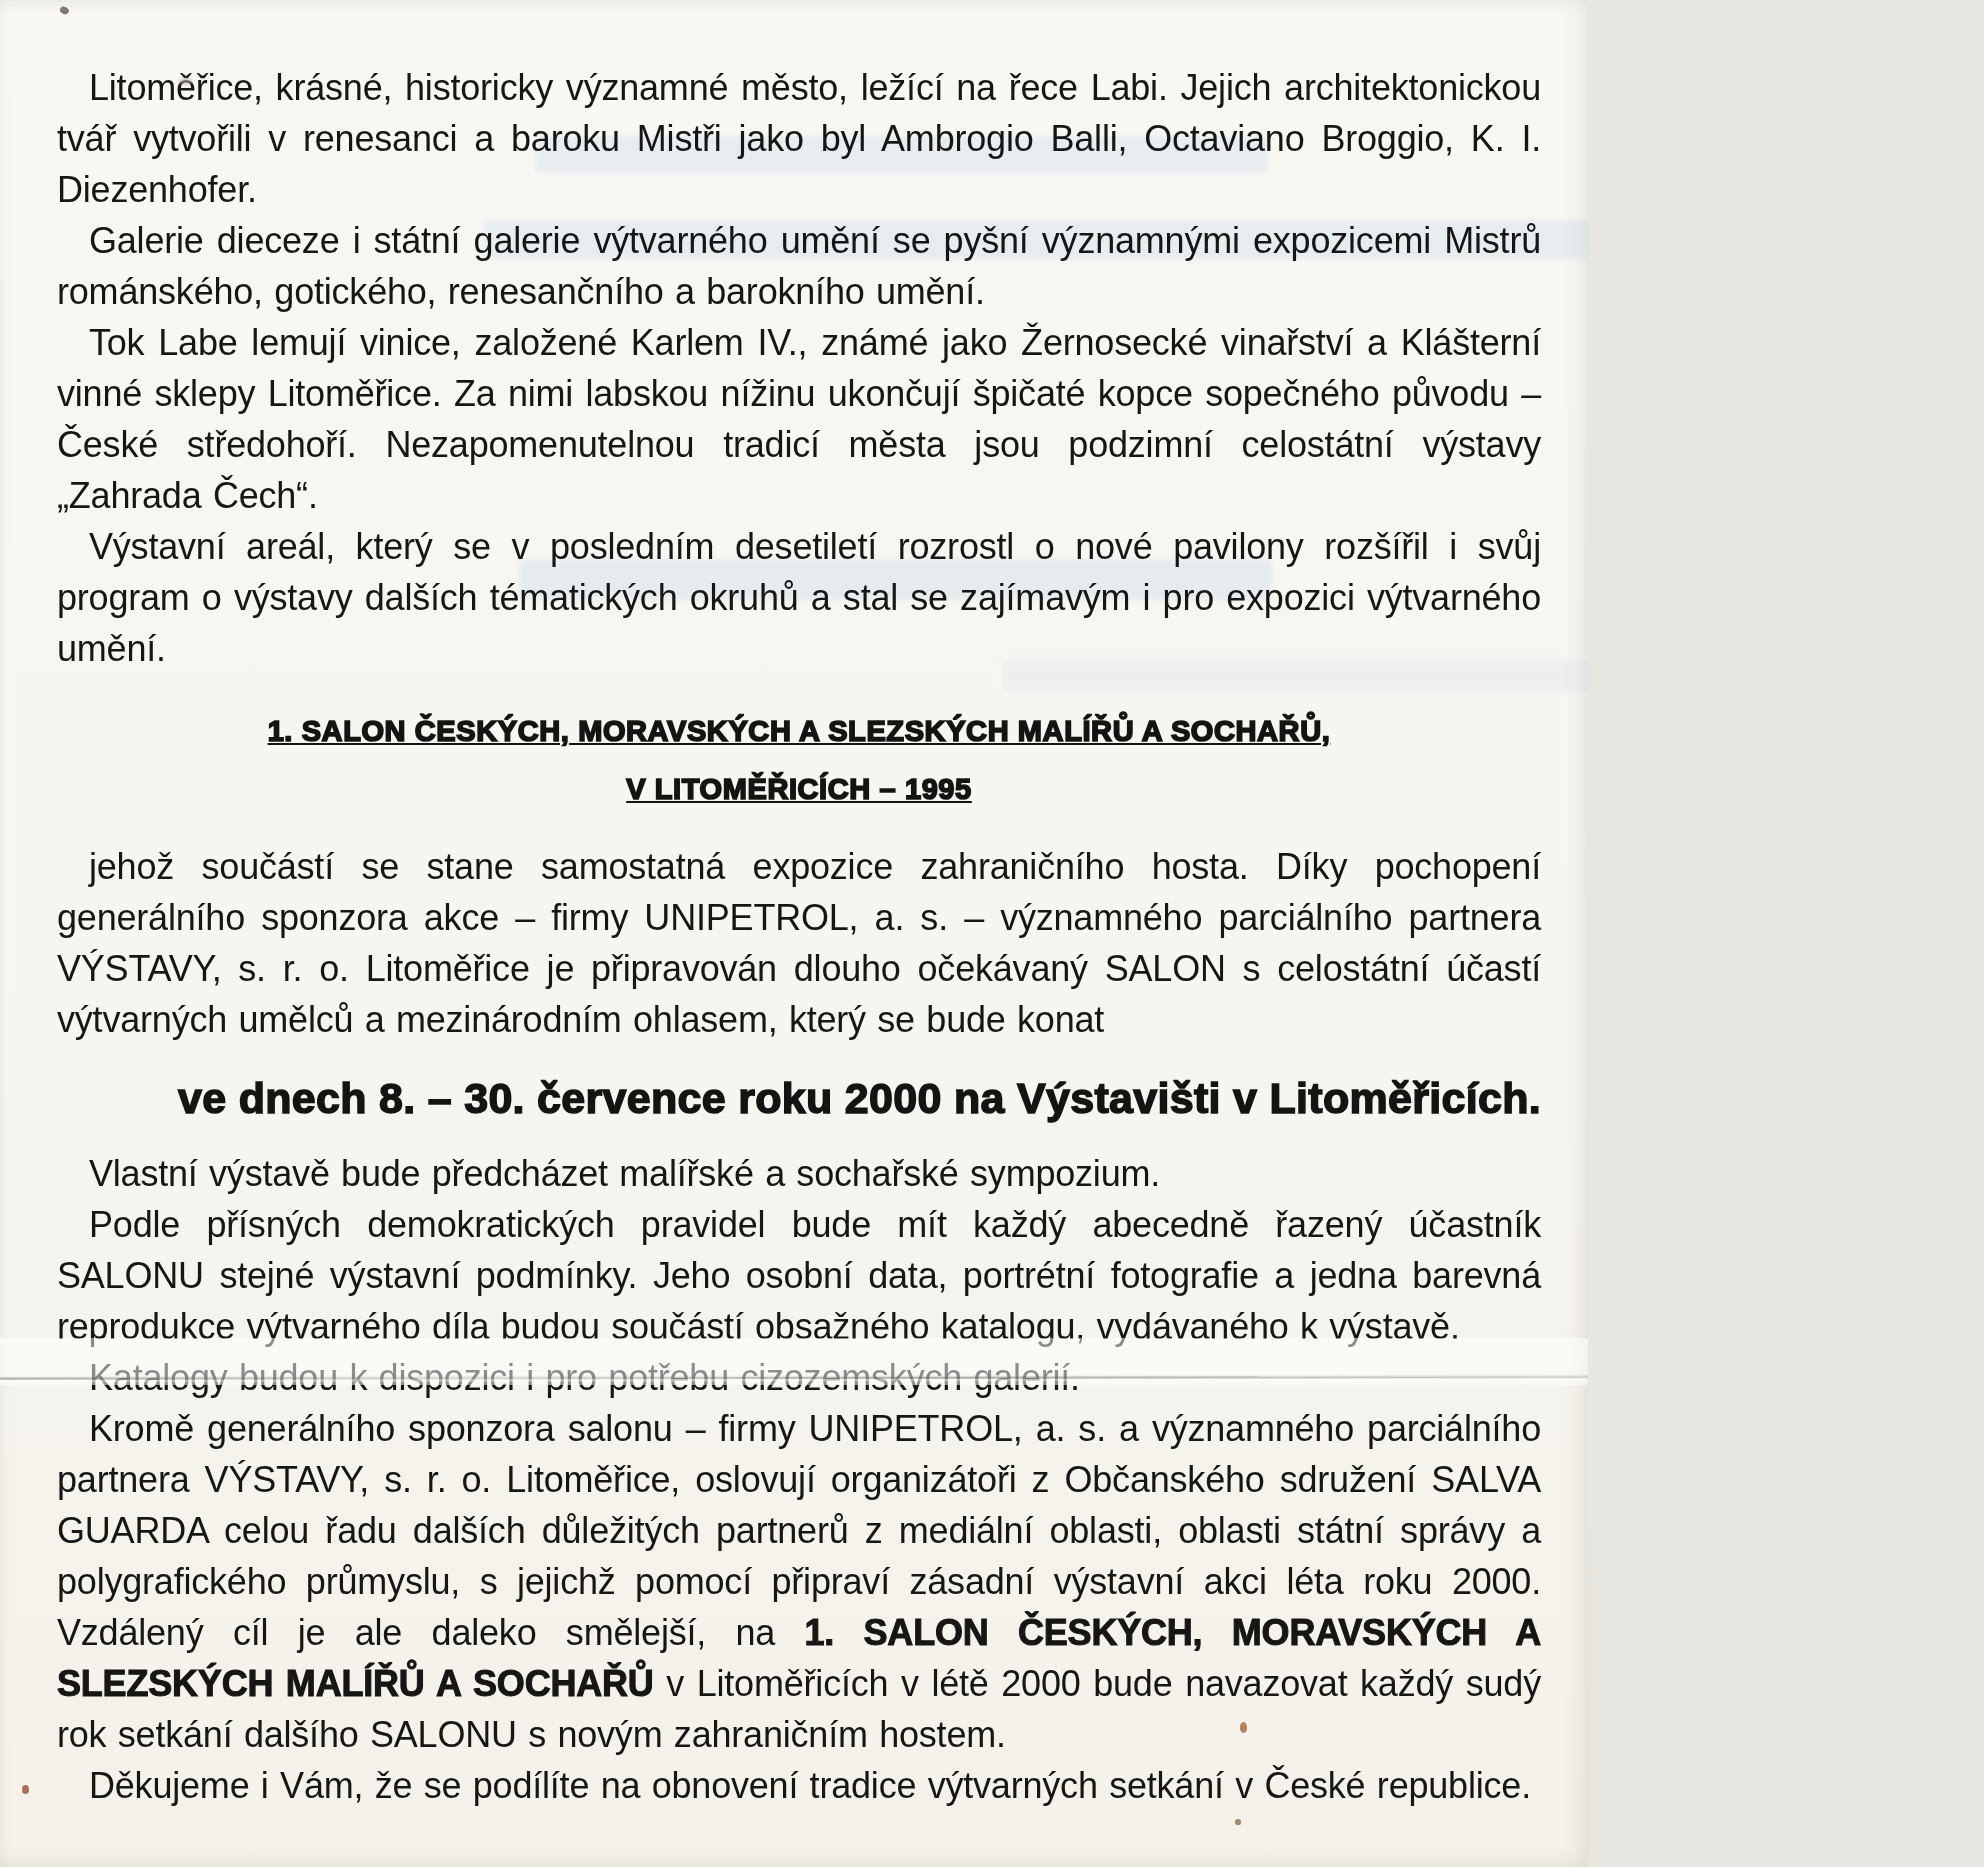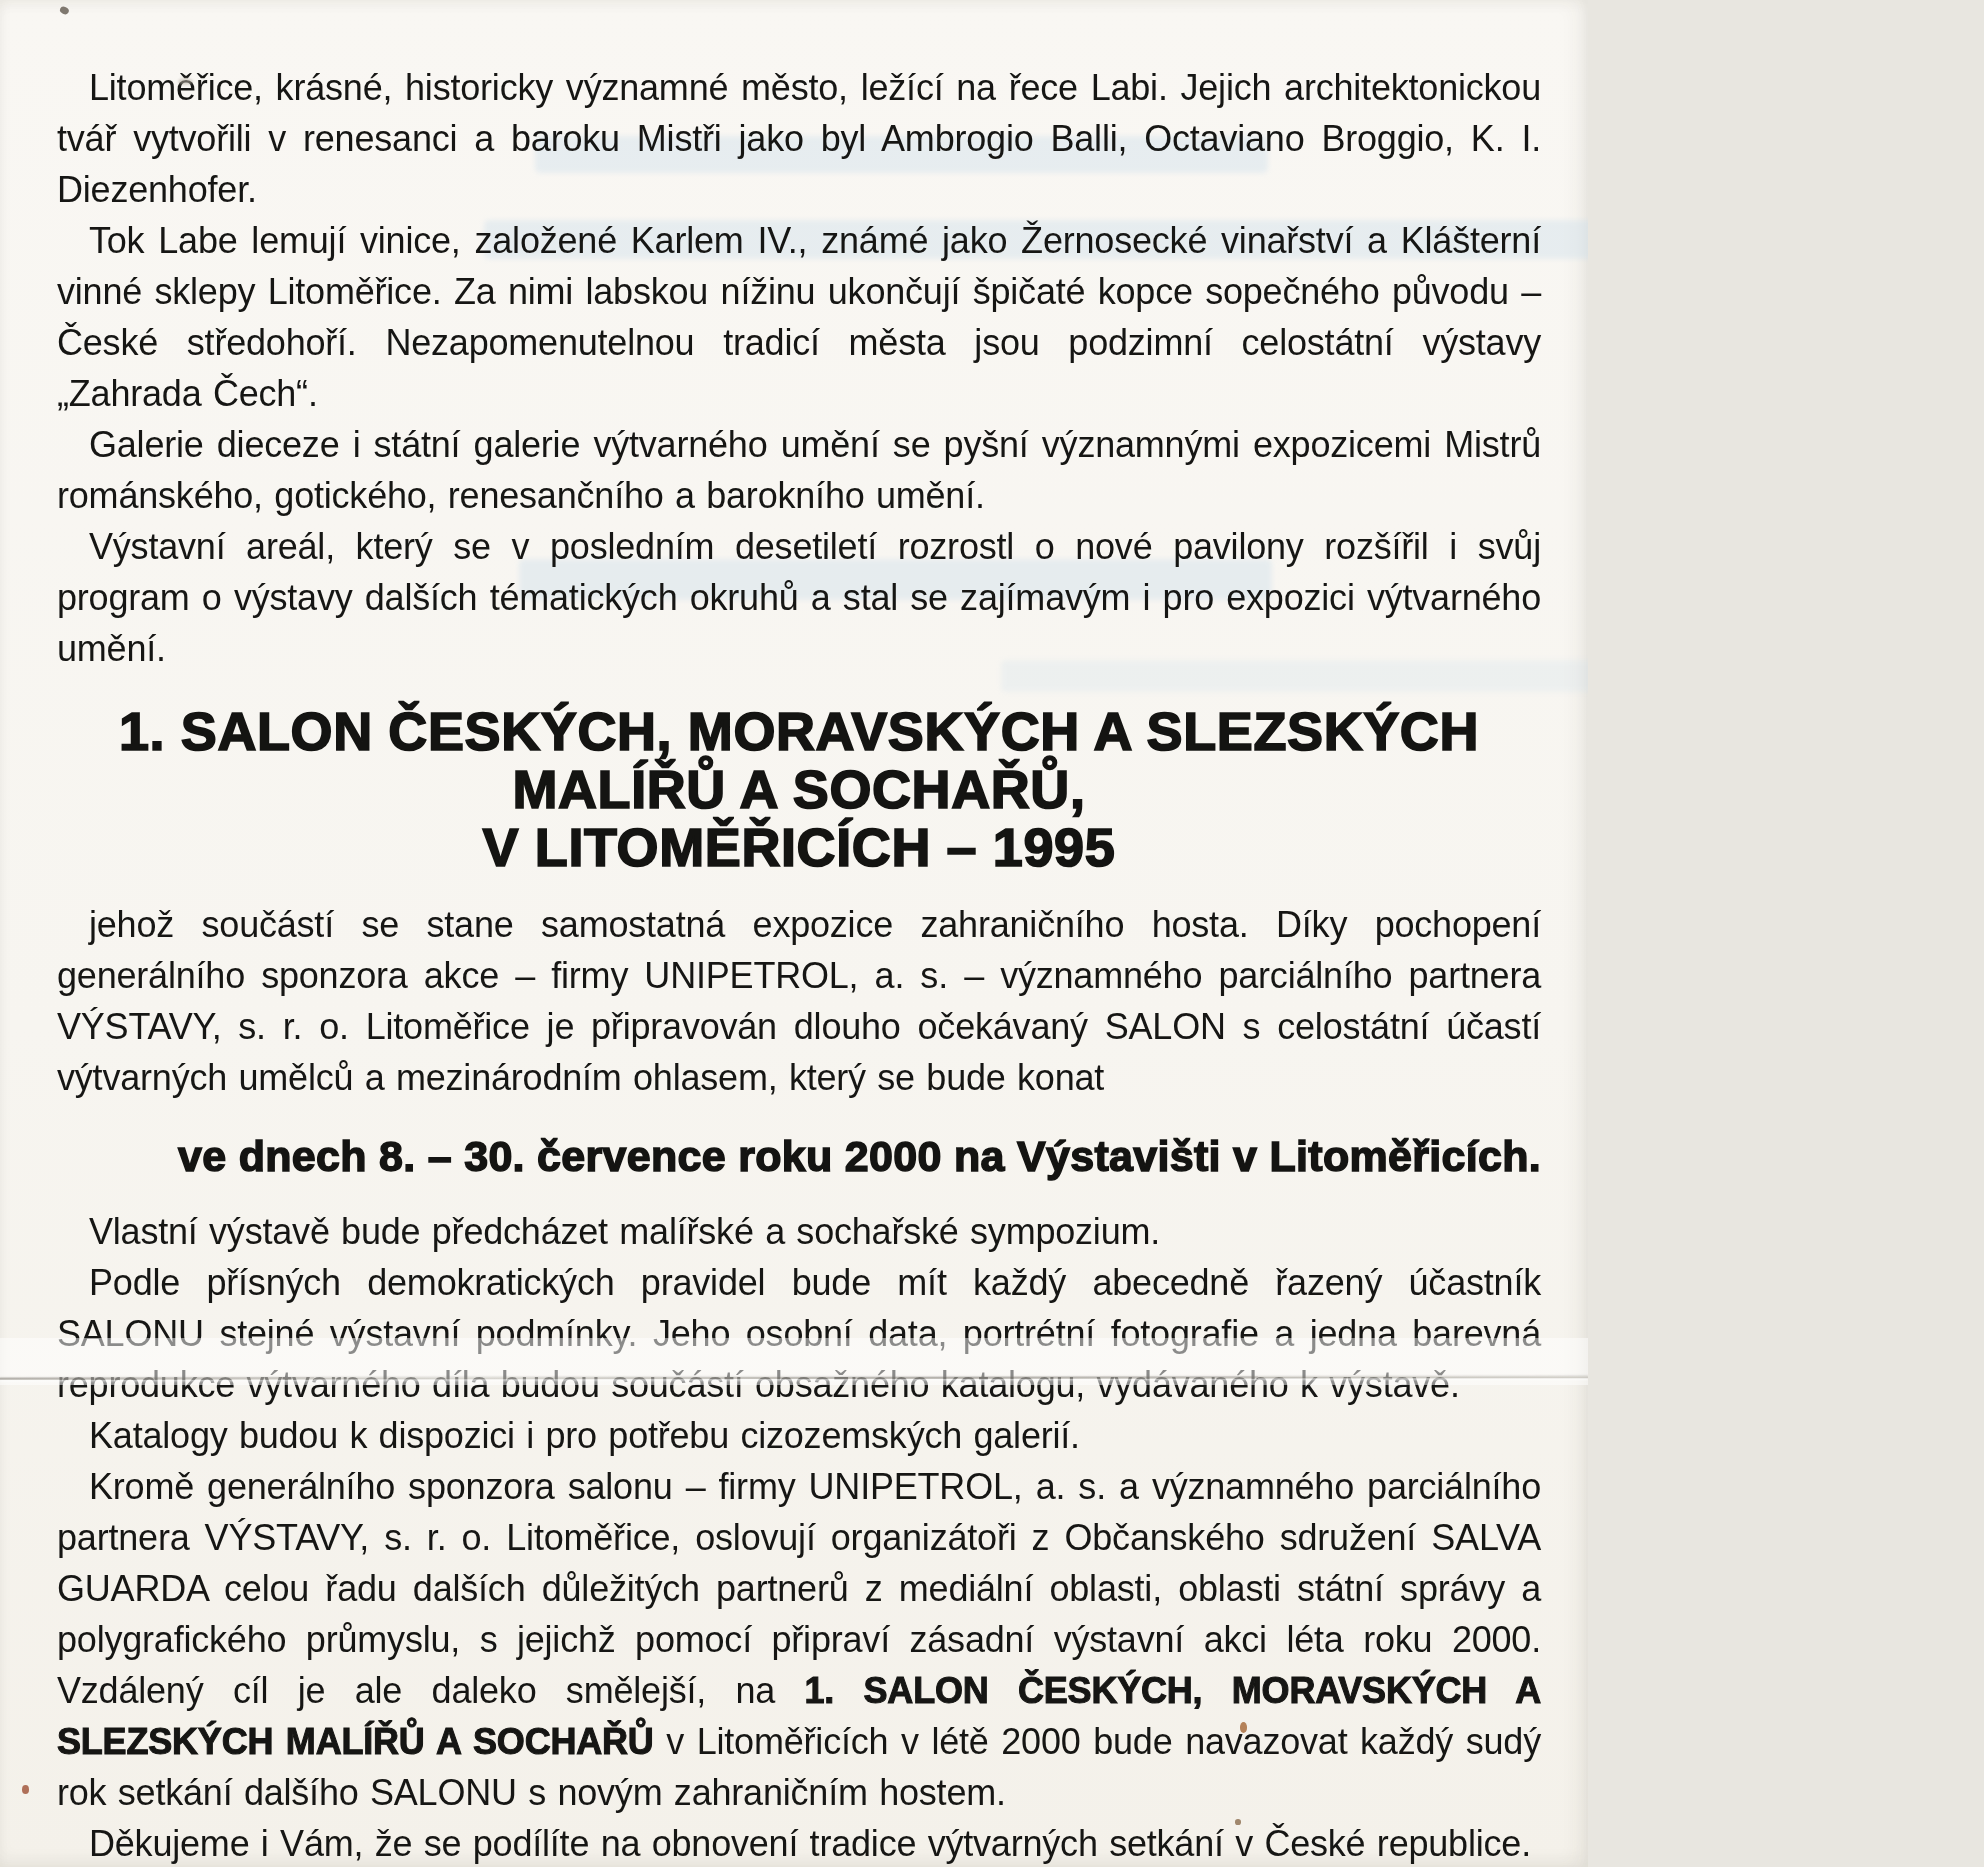"Tok Labe lemují vinice, založené" p { order: before "Galerie dieceze i státní galerie" -> after "Galerie dieceze i státní galerie" }
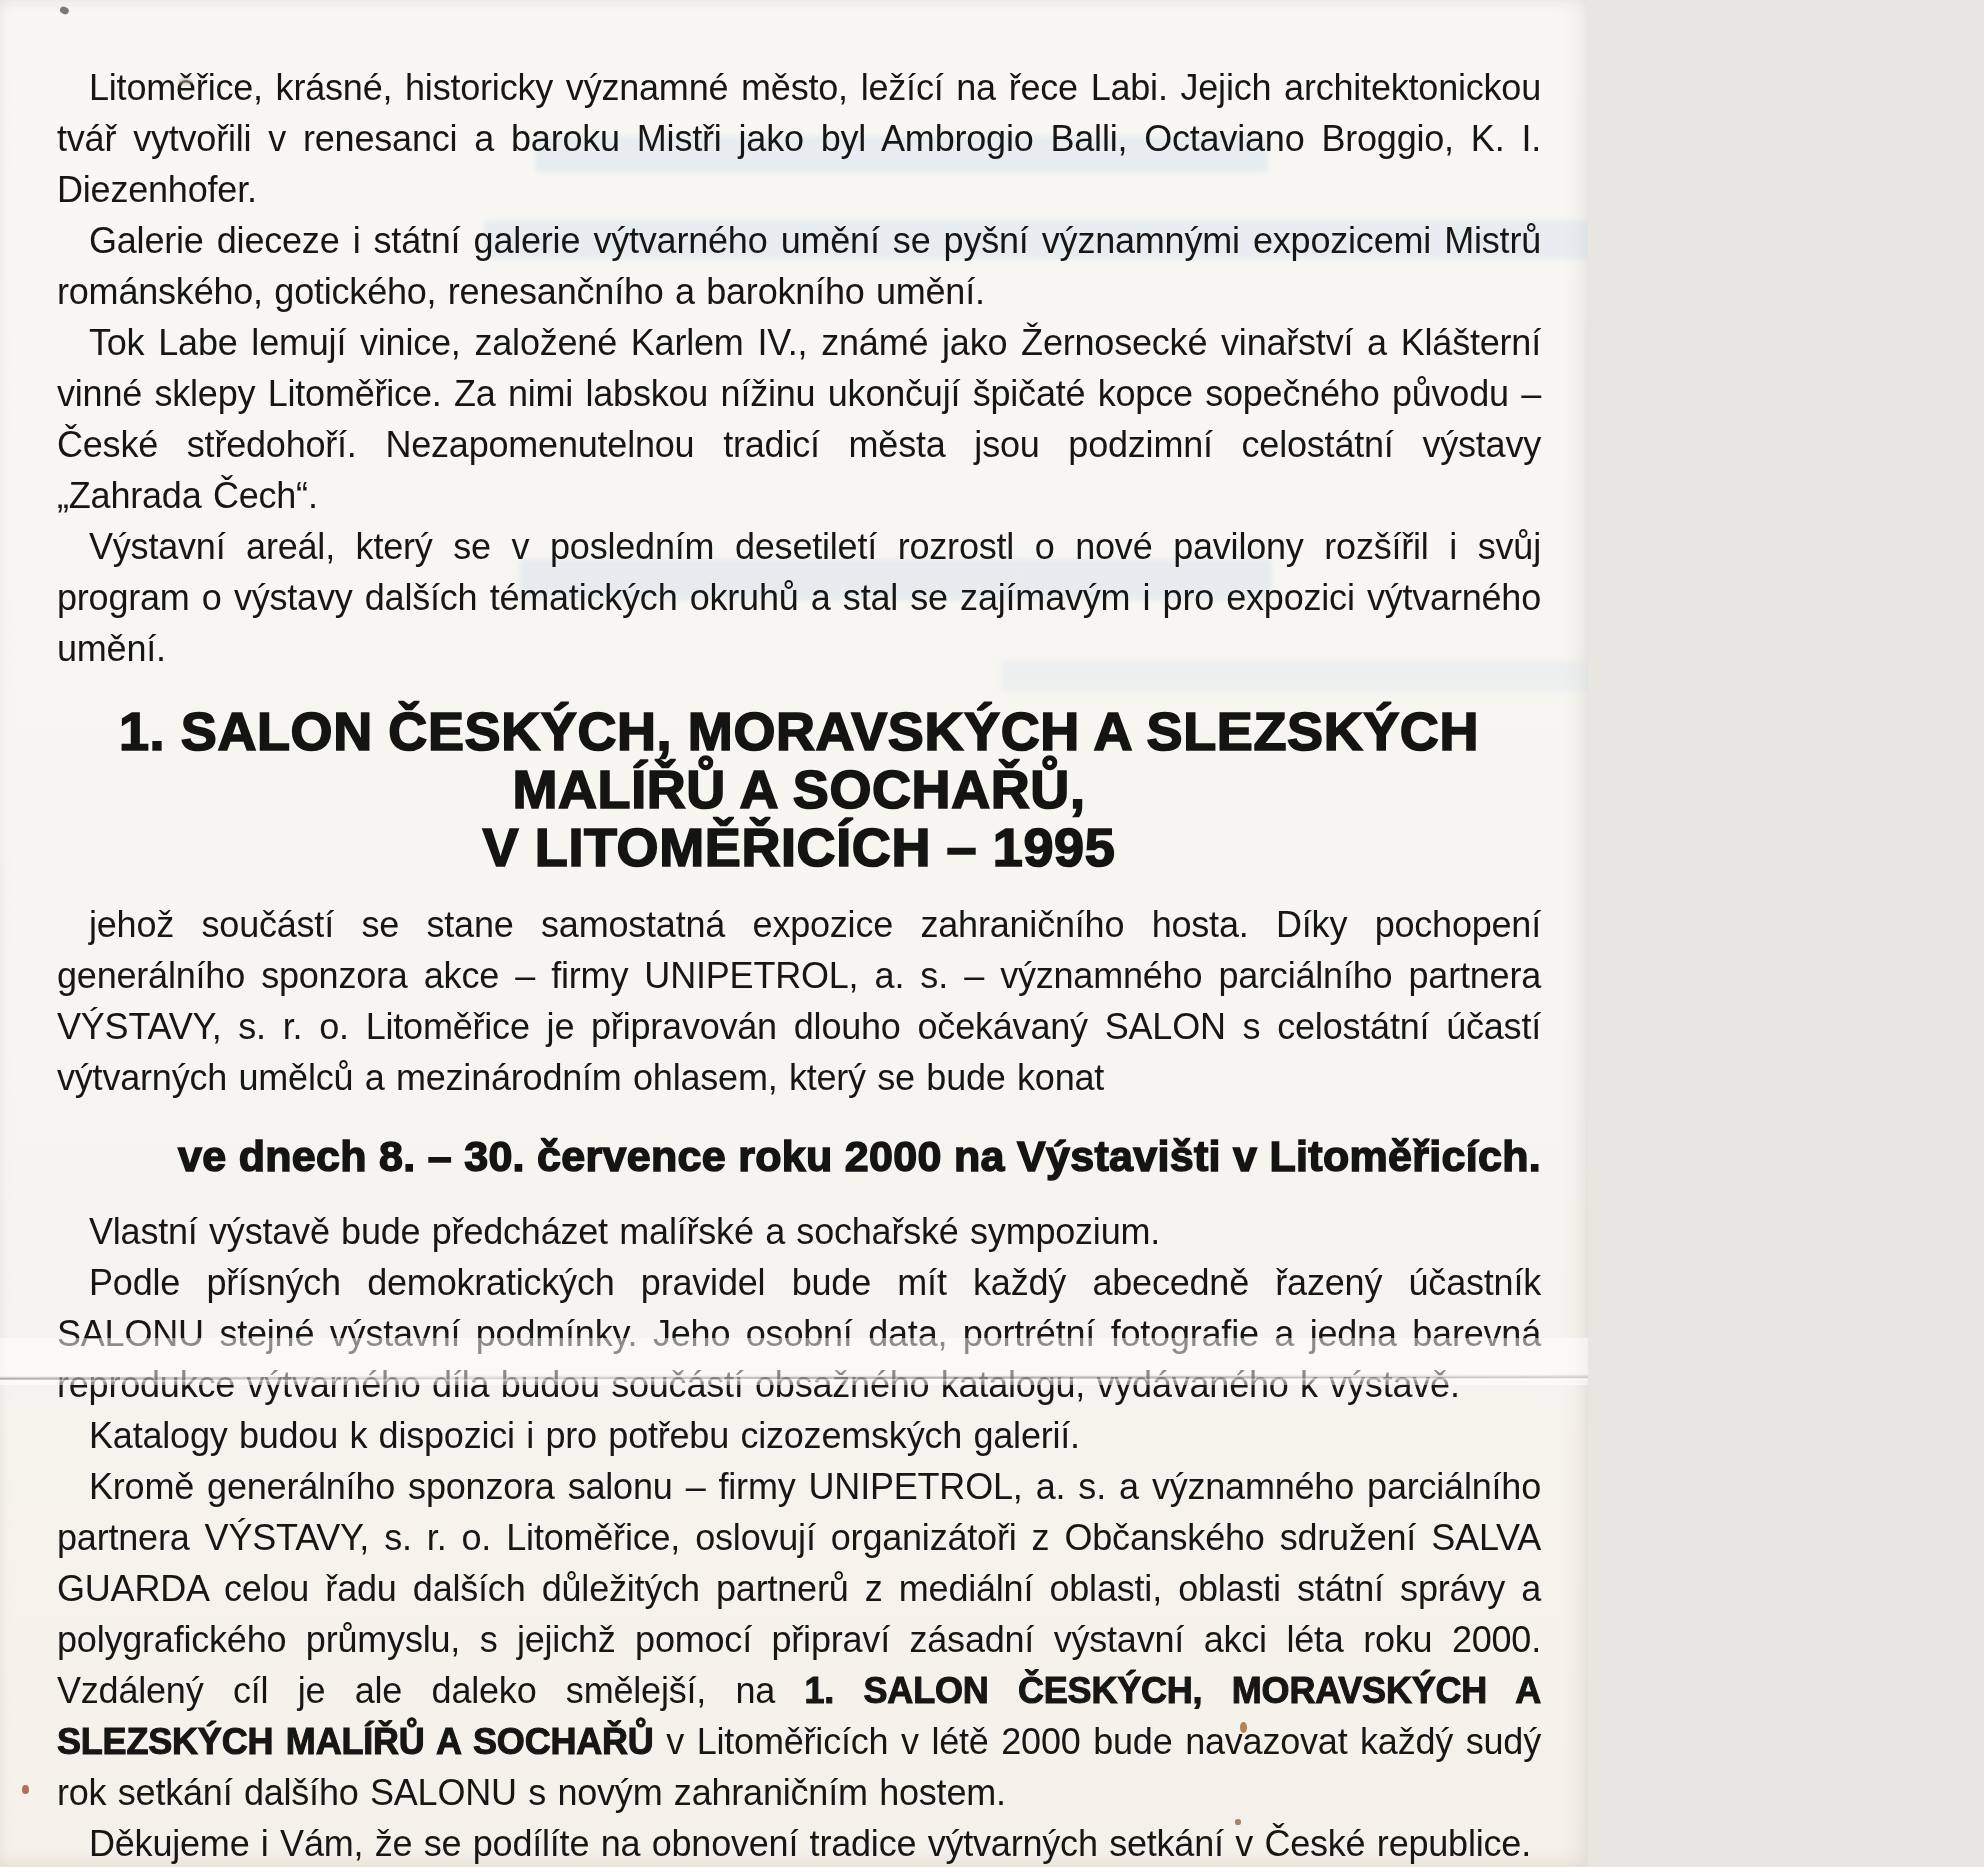"1. SALON ČESKÝCH, MORAVSKÝCH A SLEZSKÝCH MALÍŘŮ A SOCHAŘŮ," h1 { font-size: 54px -> 29px; text-decoration: none -> underline }
